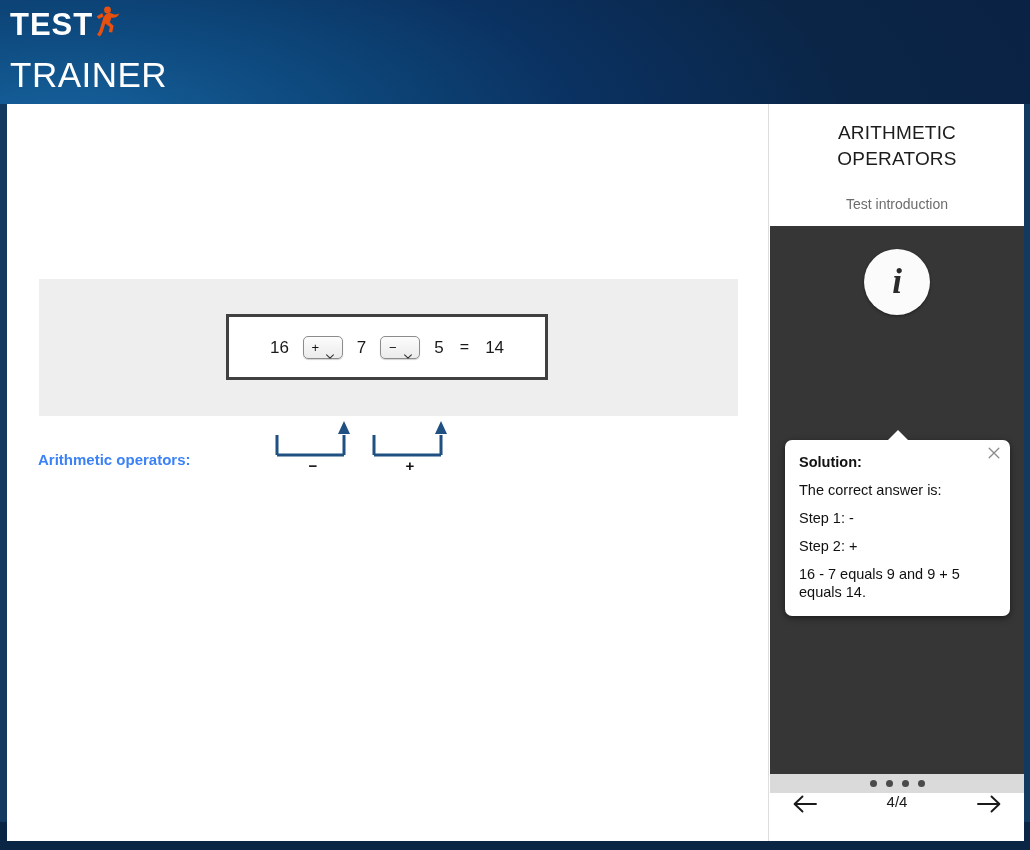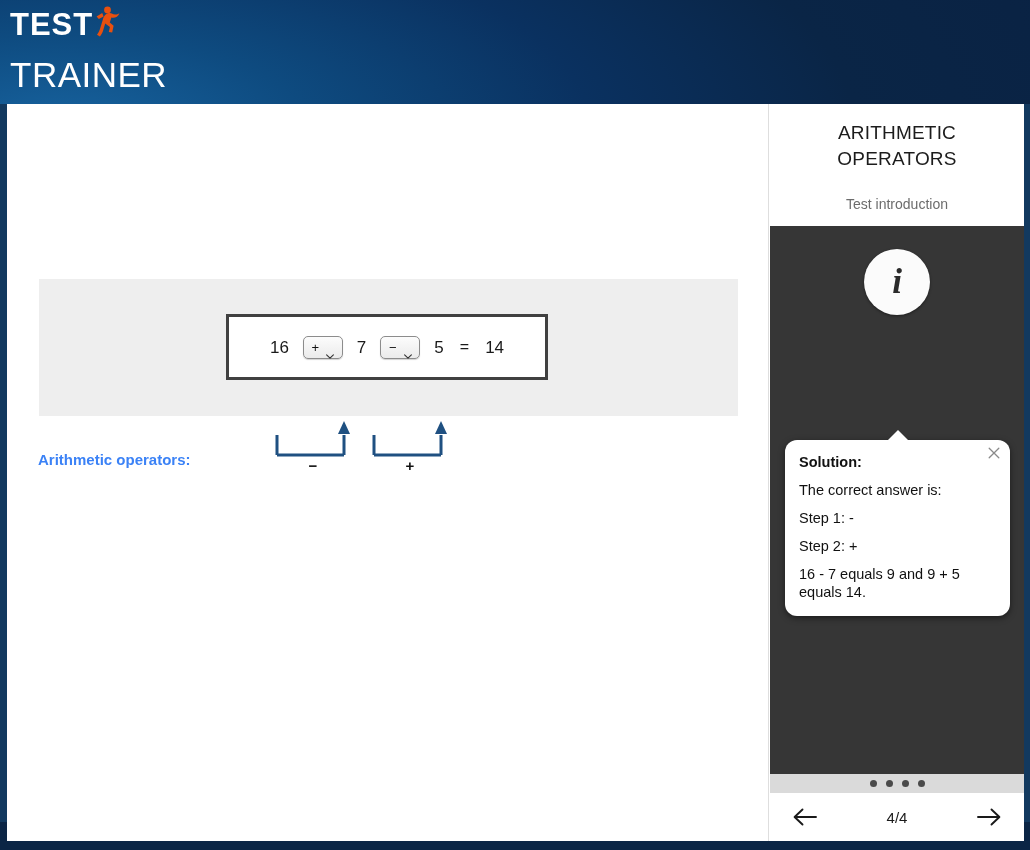"Solution:" #tooltip { border-radius: 12px -> 7px }
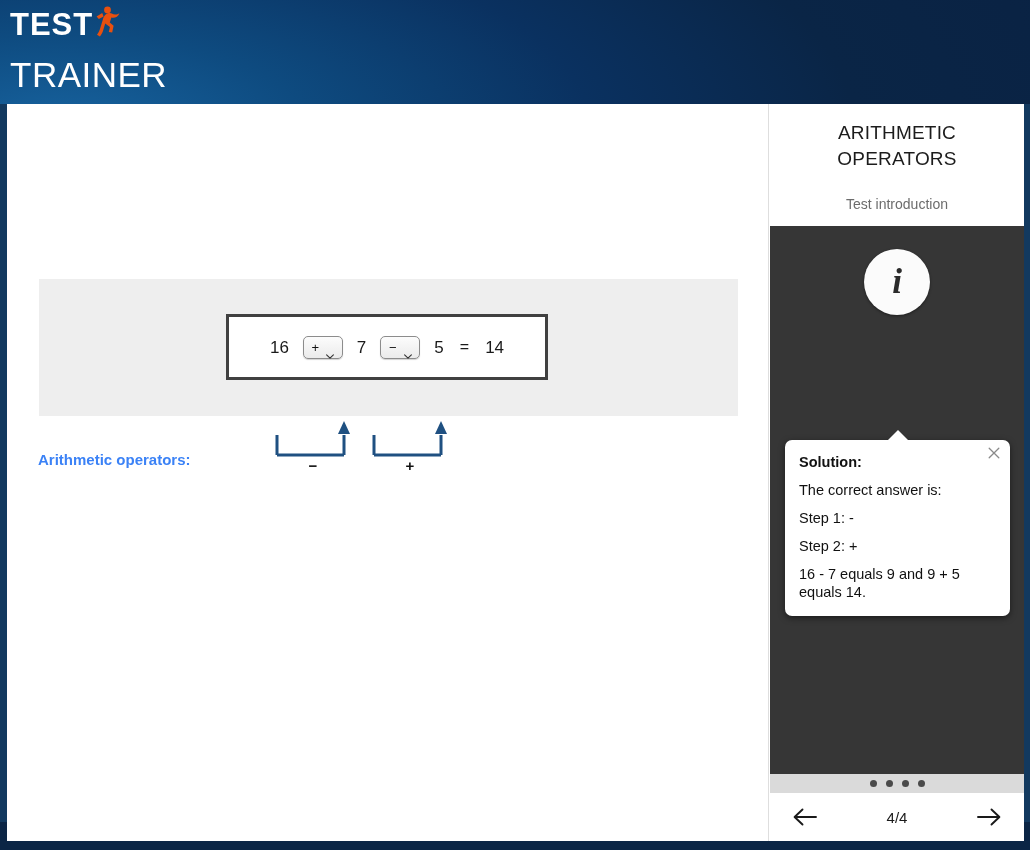"4/4" #nav-bar { align-items: center -> none }
